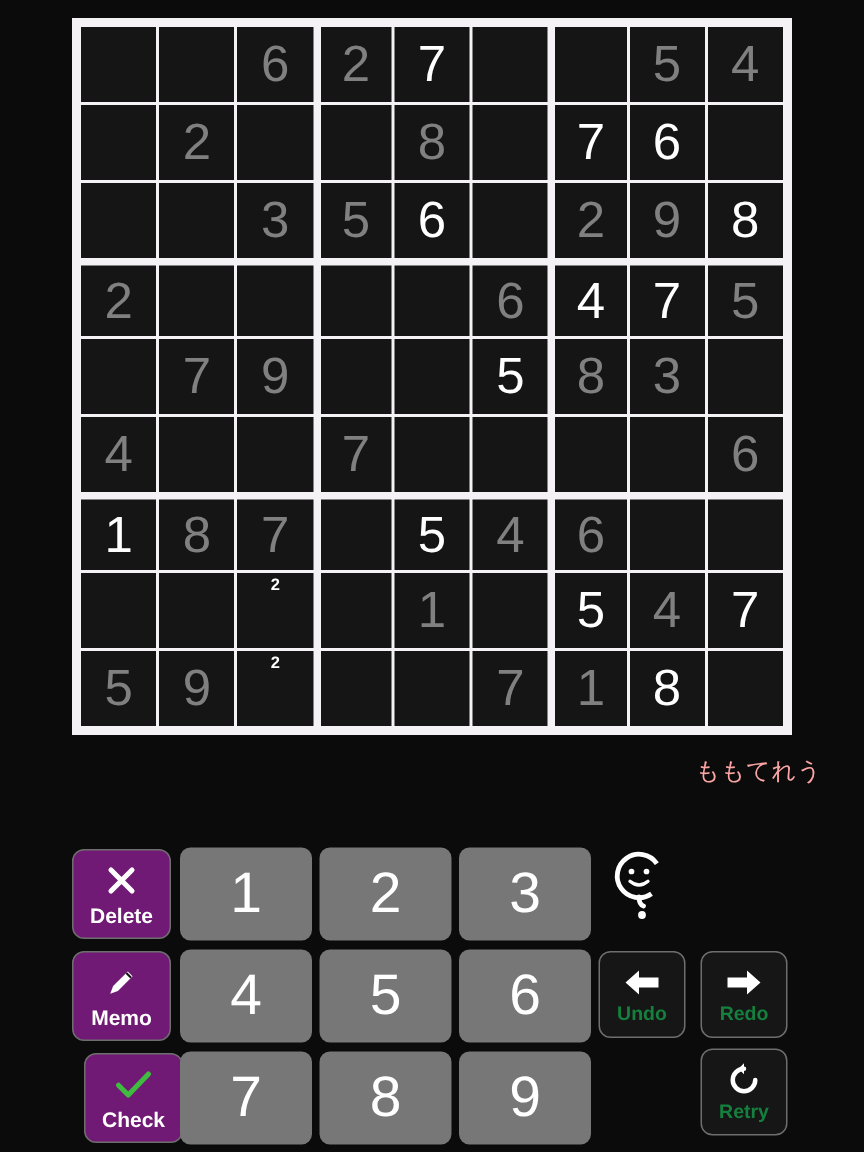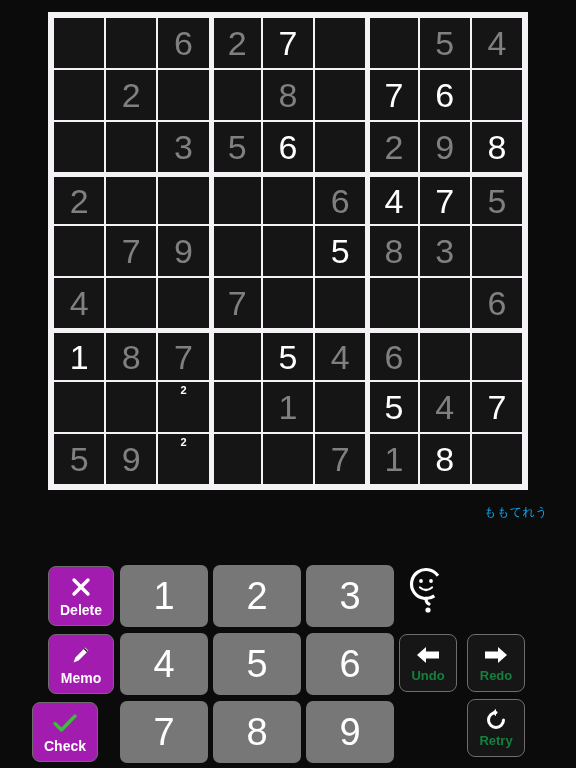"ももてれう" #nickname { color: #0ea5e9 -> #fca5a5; font-size: 12px -> 16px }
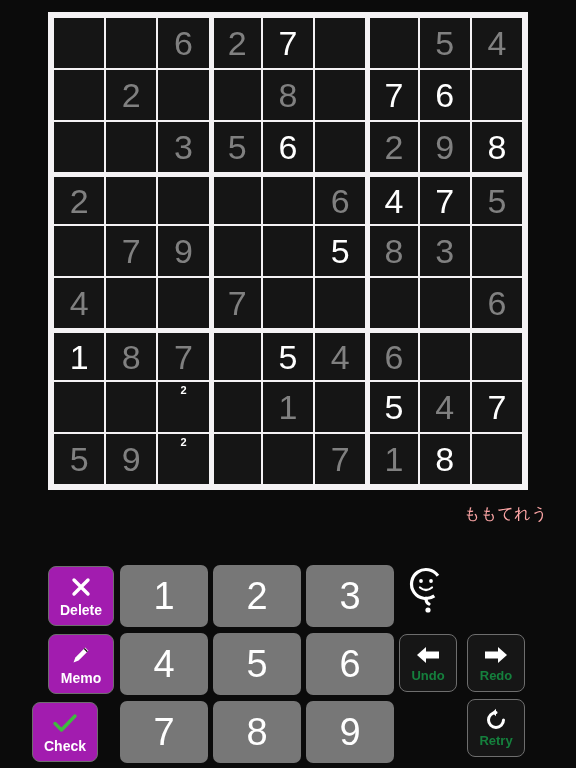"Delete" .func-btn { background: #a21caf -> #701a75 }
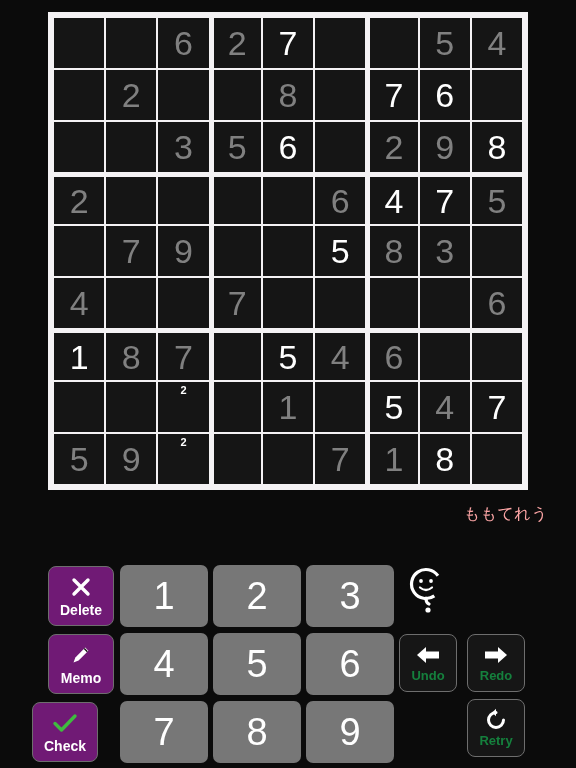"Check" div.func-btn { left: 32px -> 56px }
